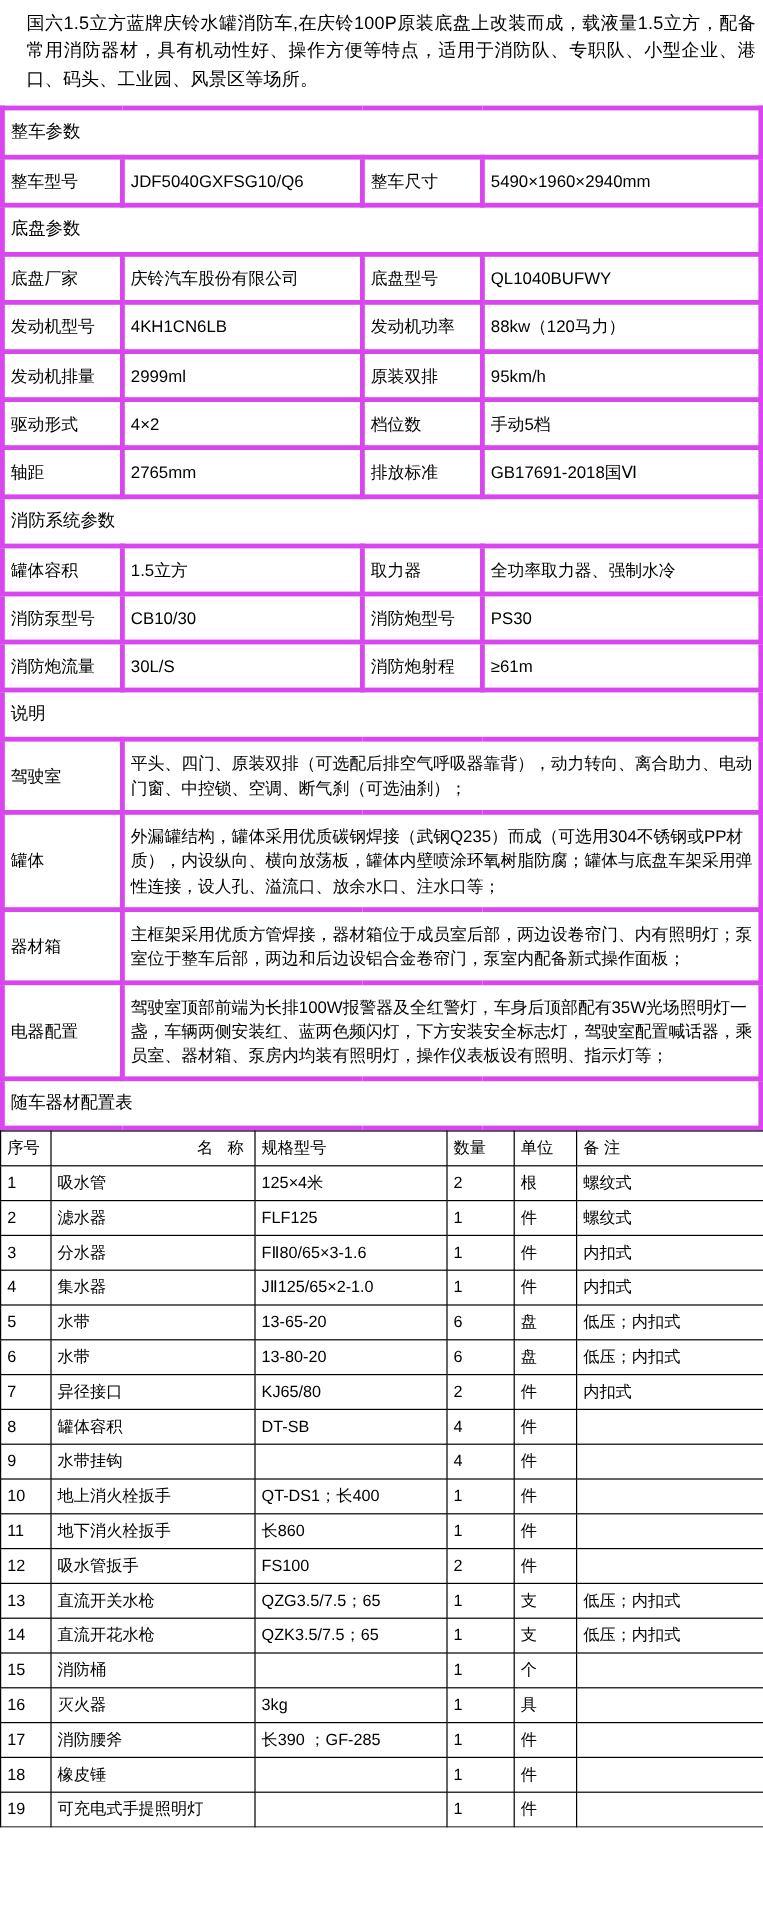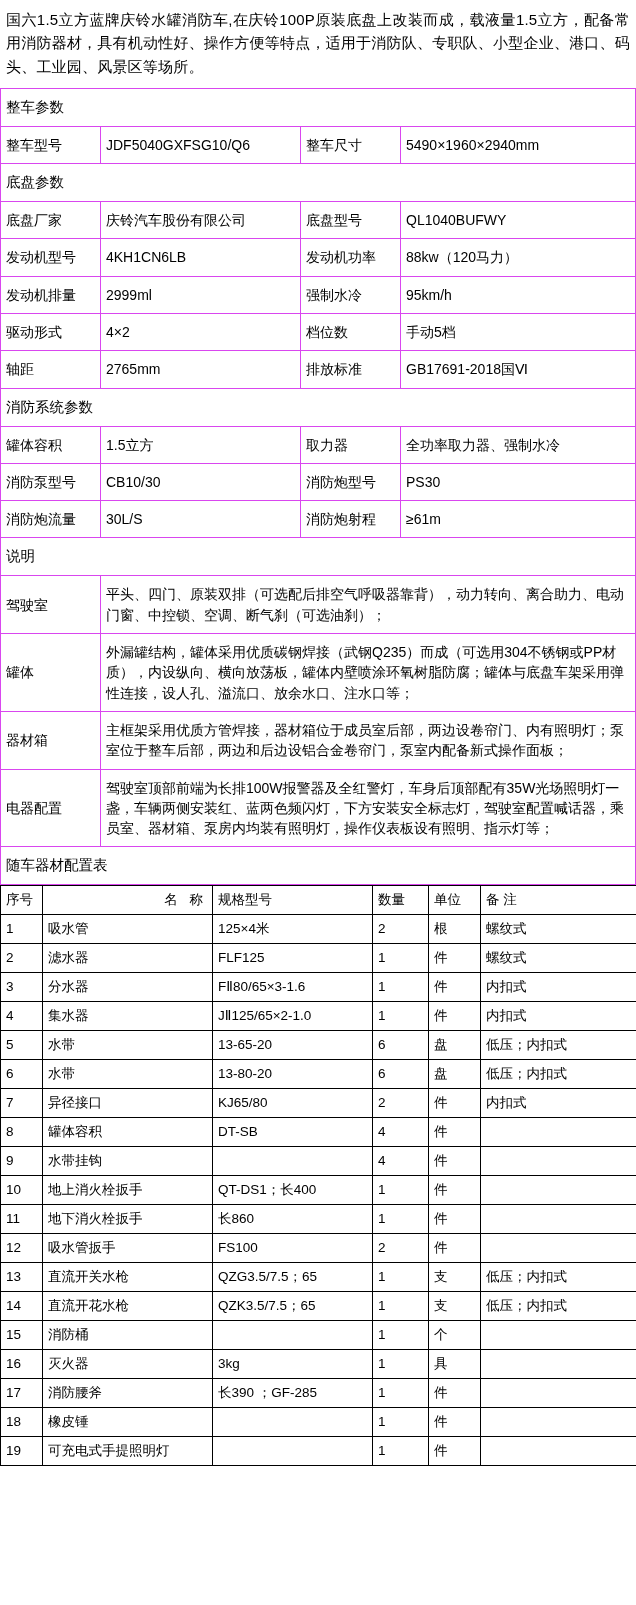"国六1.5立方蓝牌庆铃水罐消防车,在庆铃100P原装底盘上改装而成，载液量1.5" .intro { padding: 8px 6px 10px 6px -> 8px 6px 10px 22px }
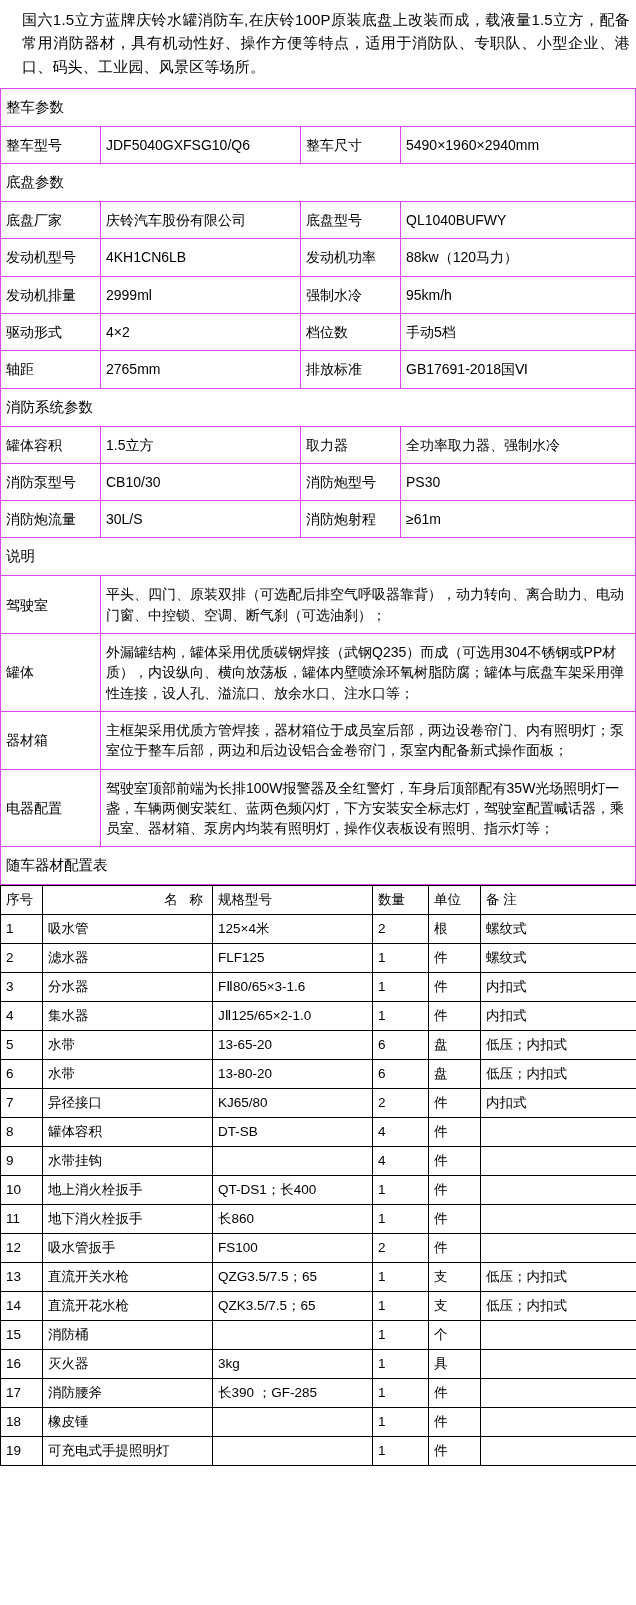"整车参数" table.spec td, table.spec th { border: 1px solid #d946ef -> 4px solid #d946ef }
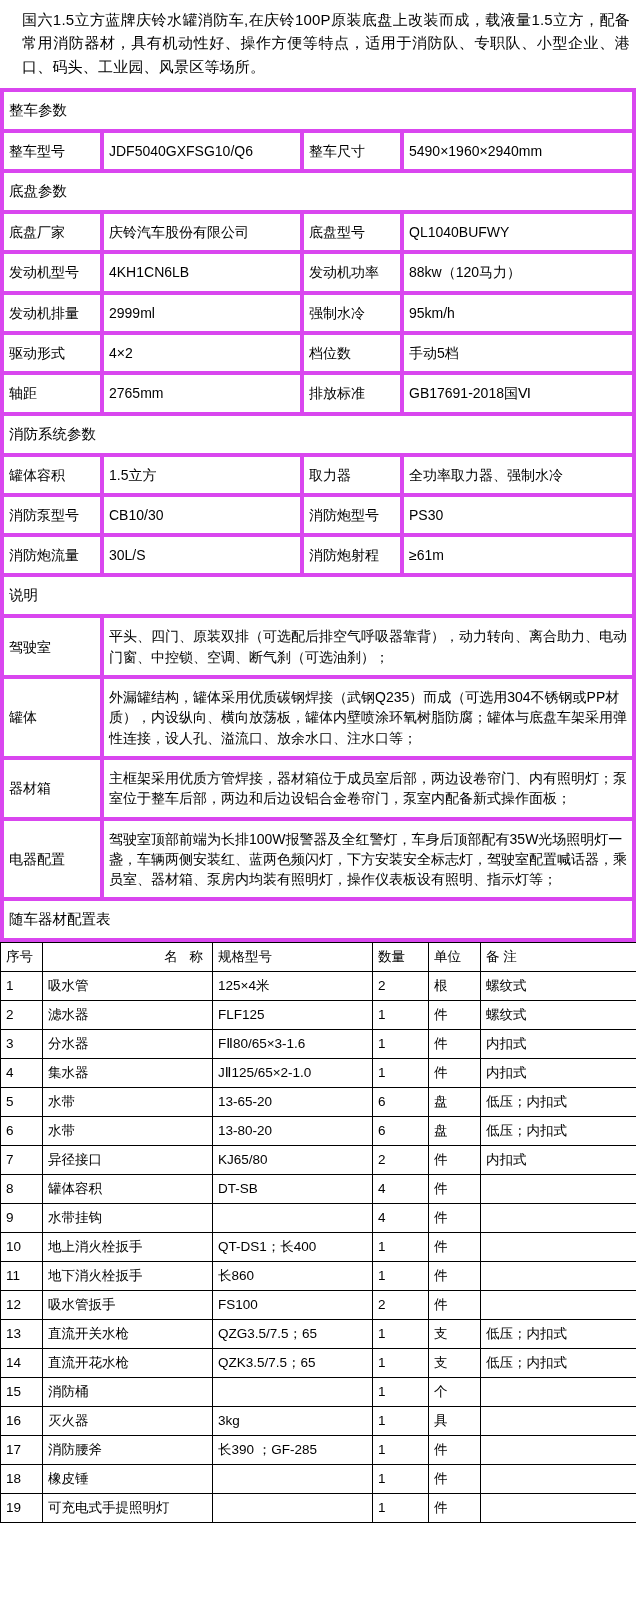"强制水冷" td { text: 强制水冷 -> 原装双排 }
